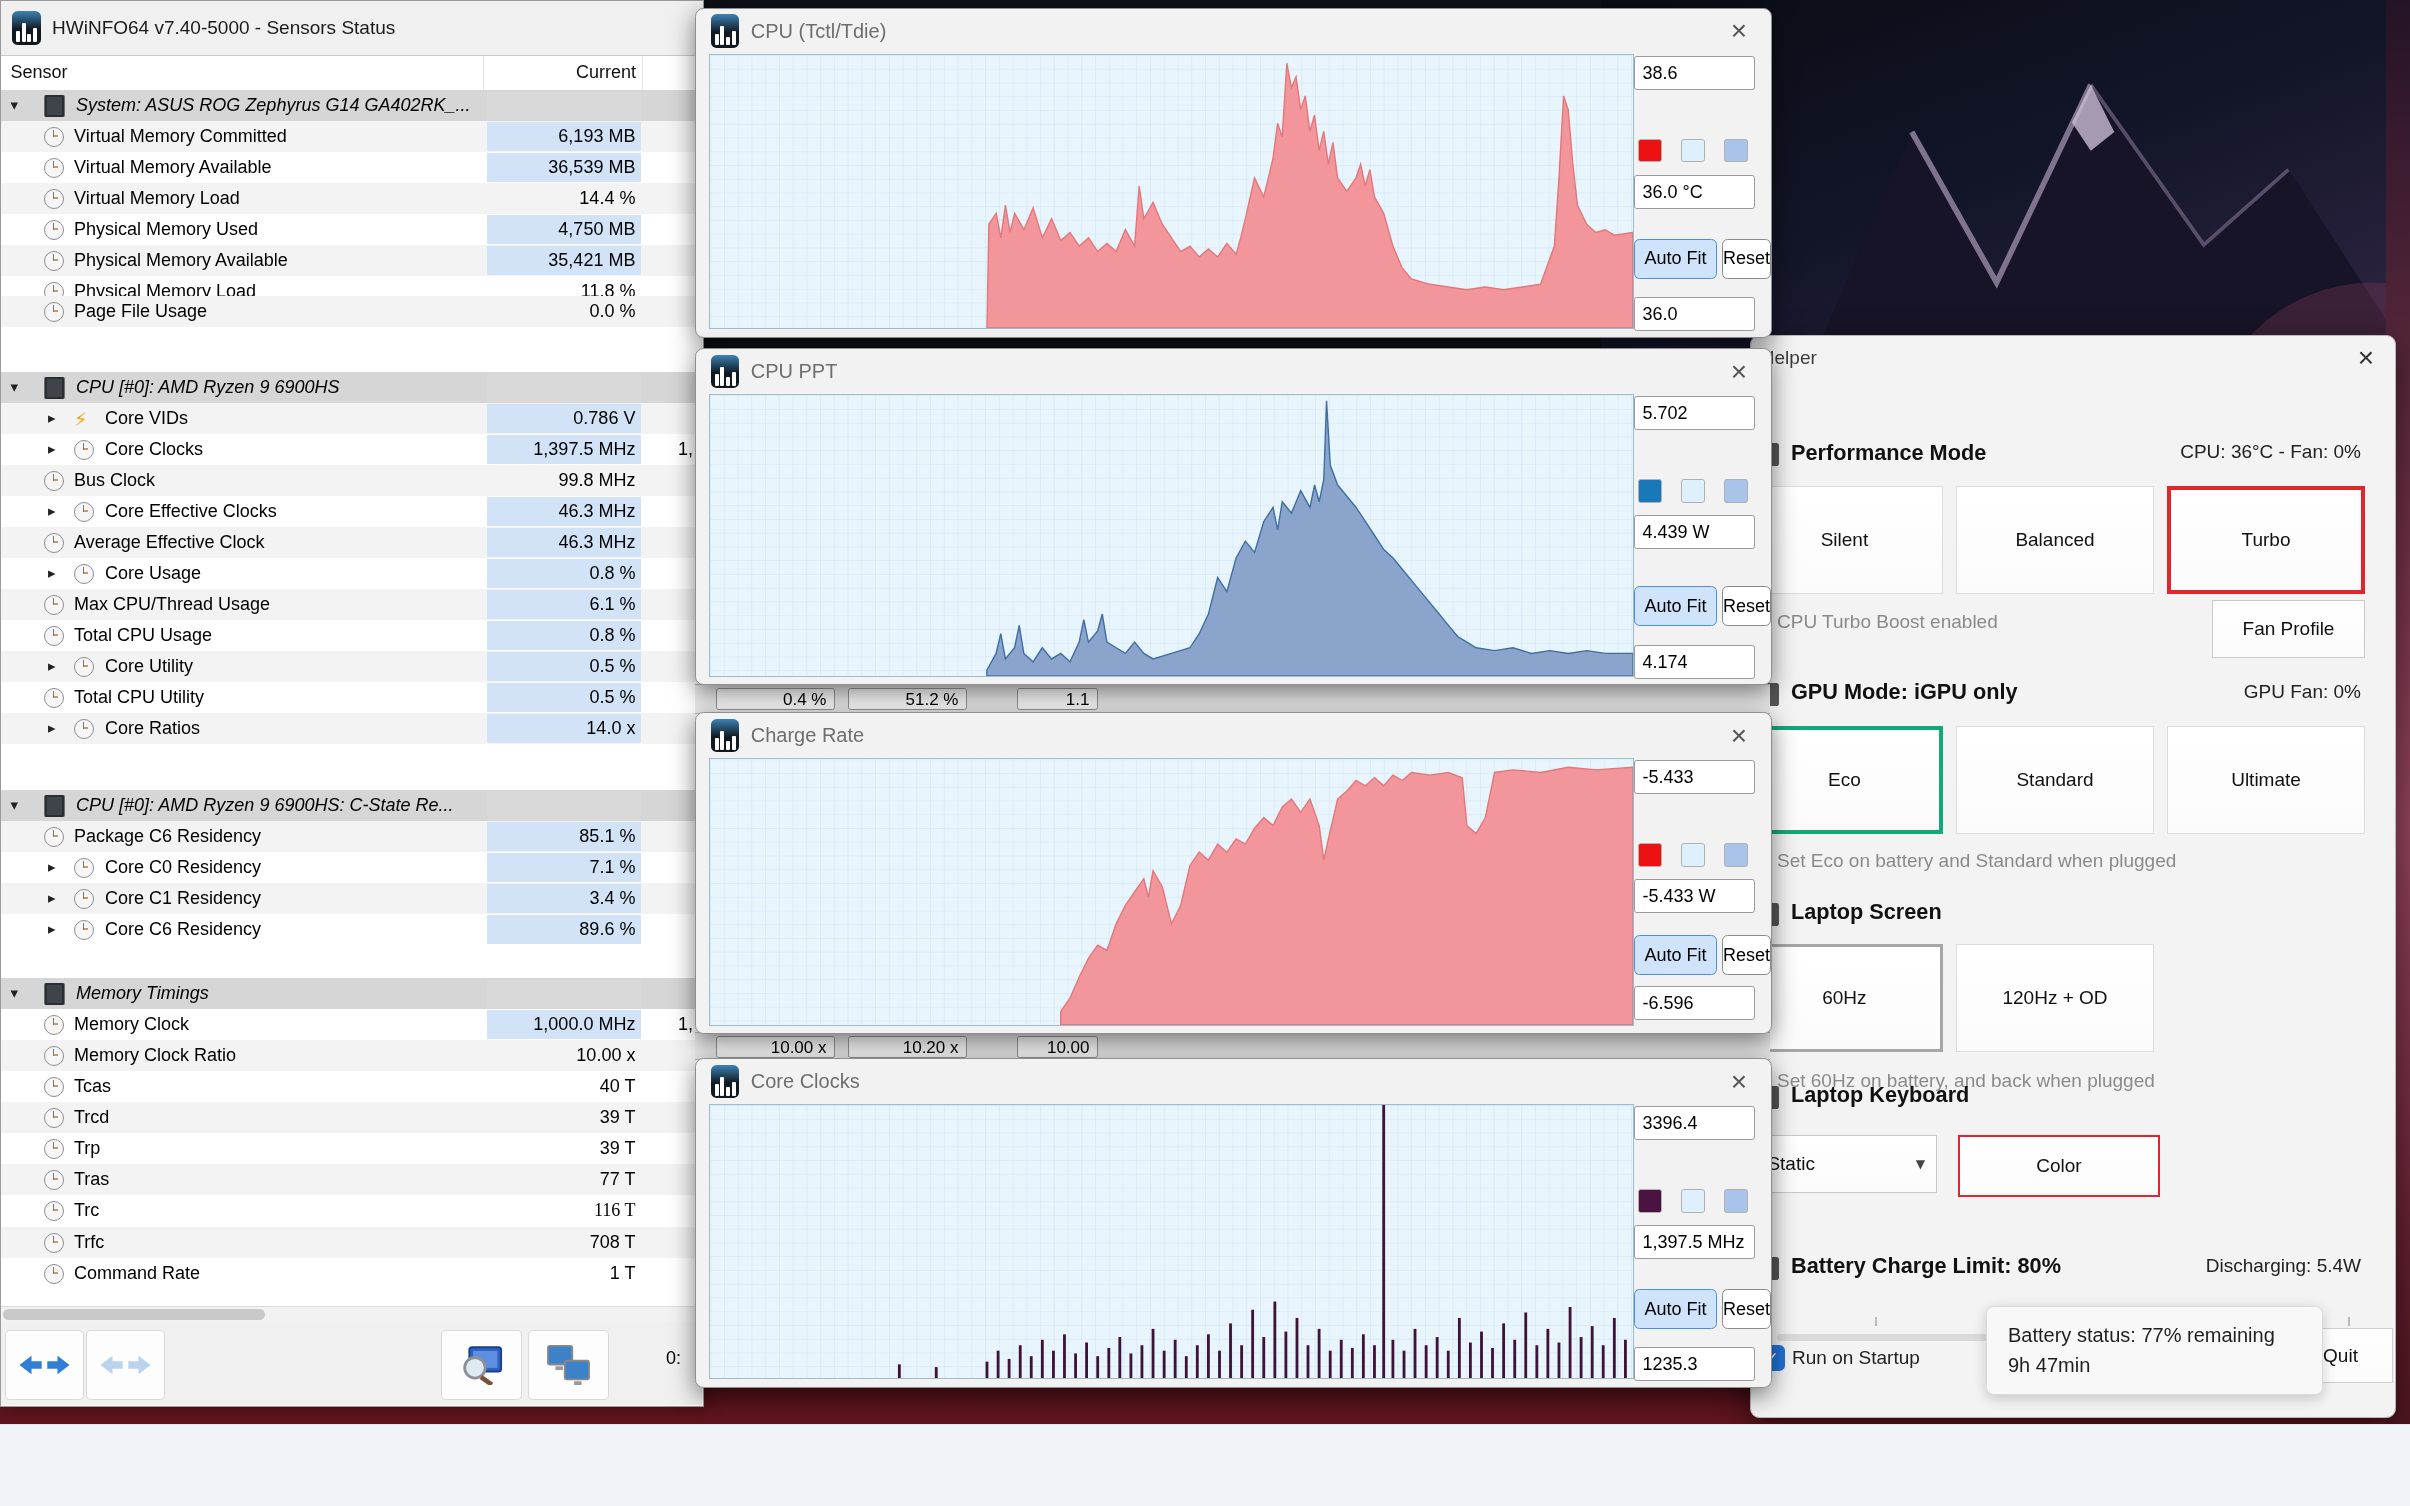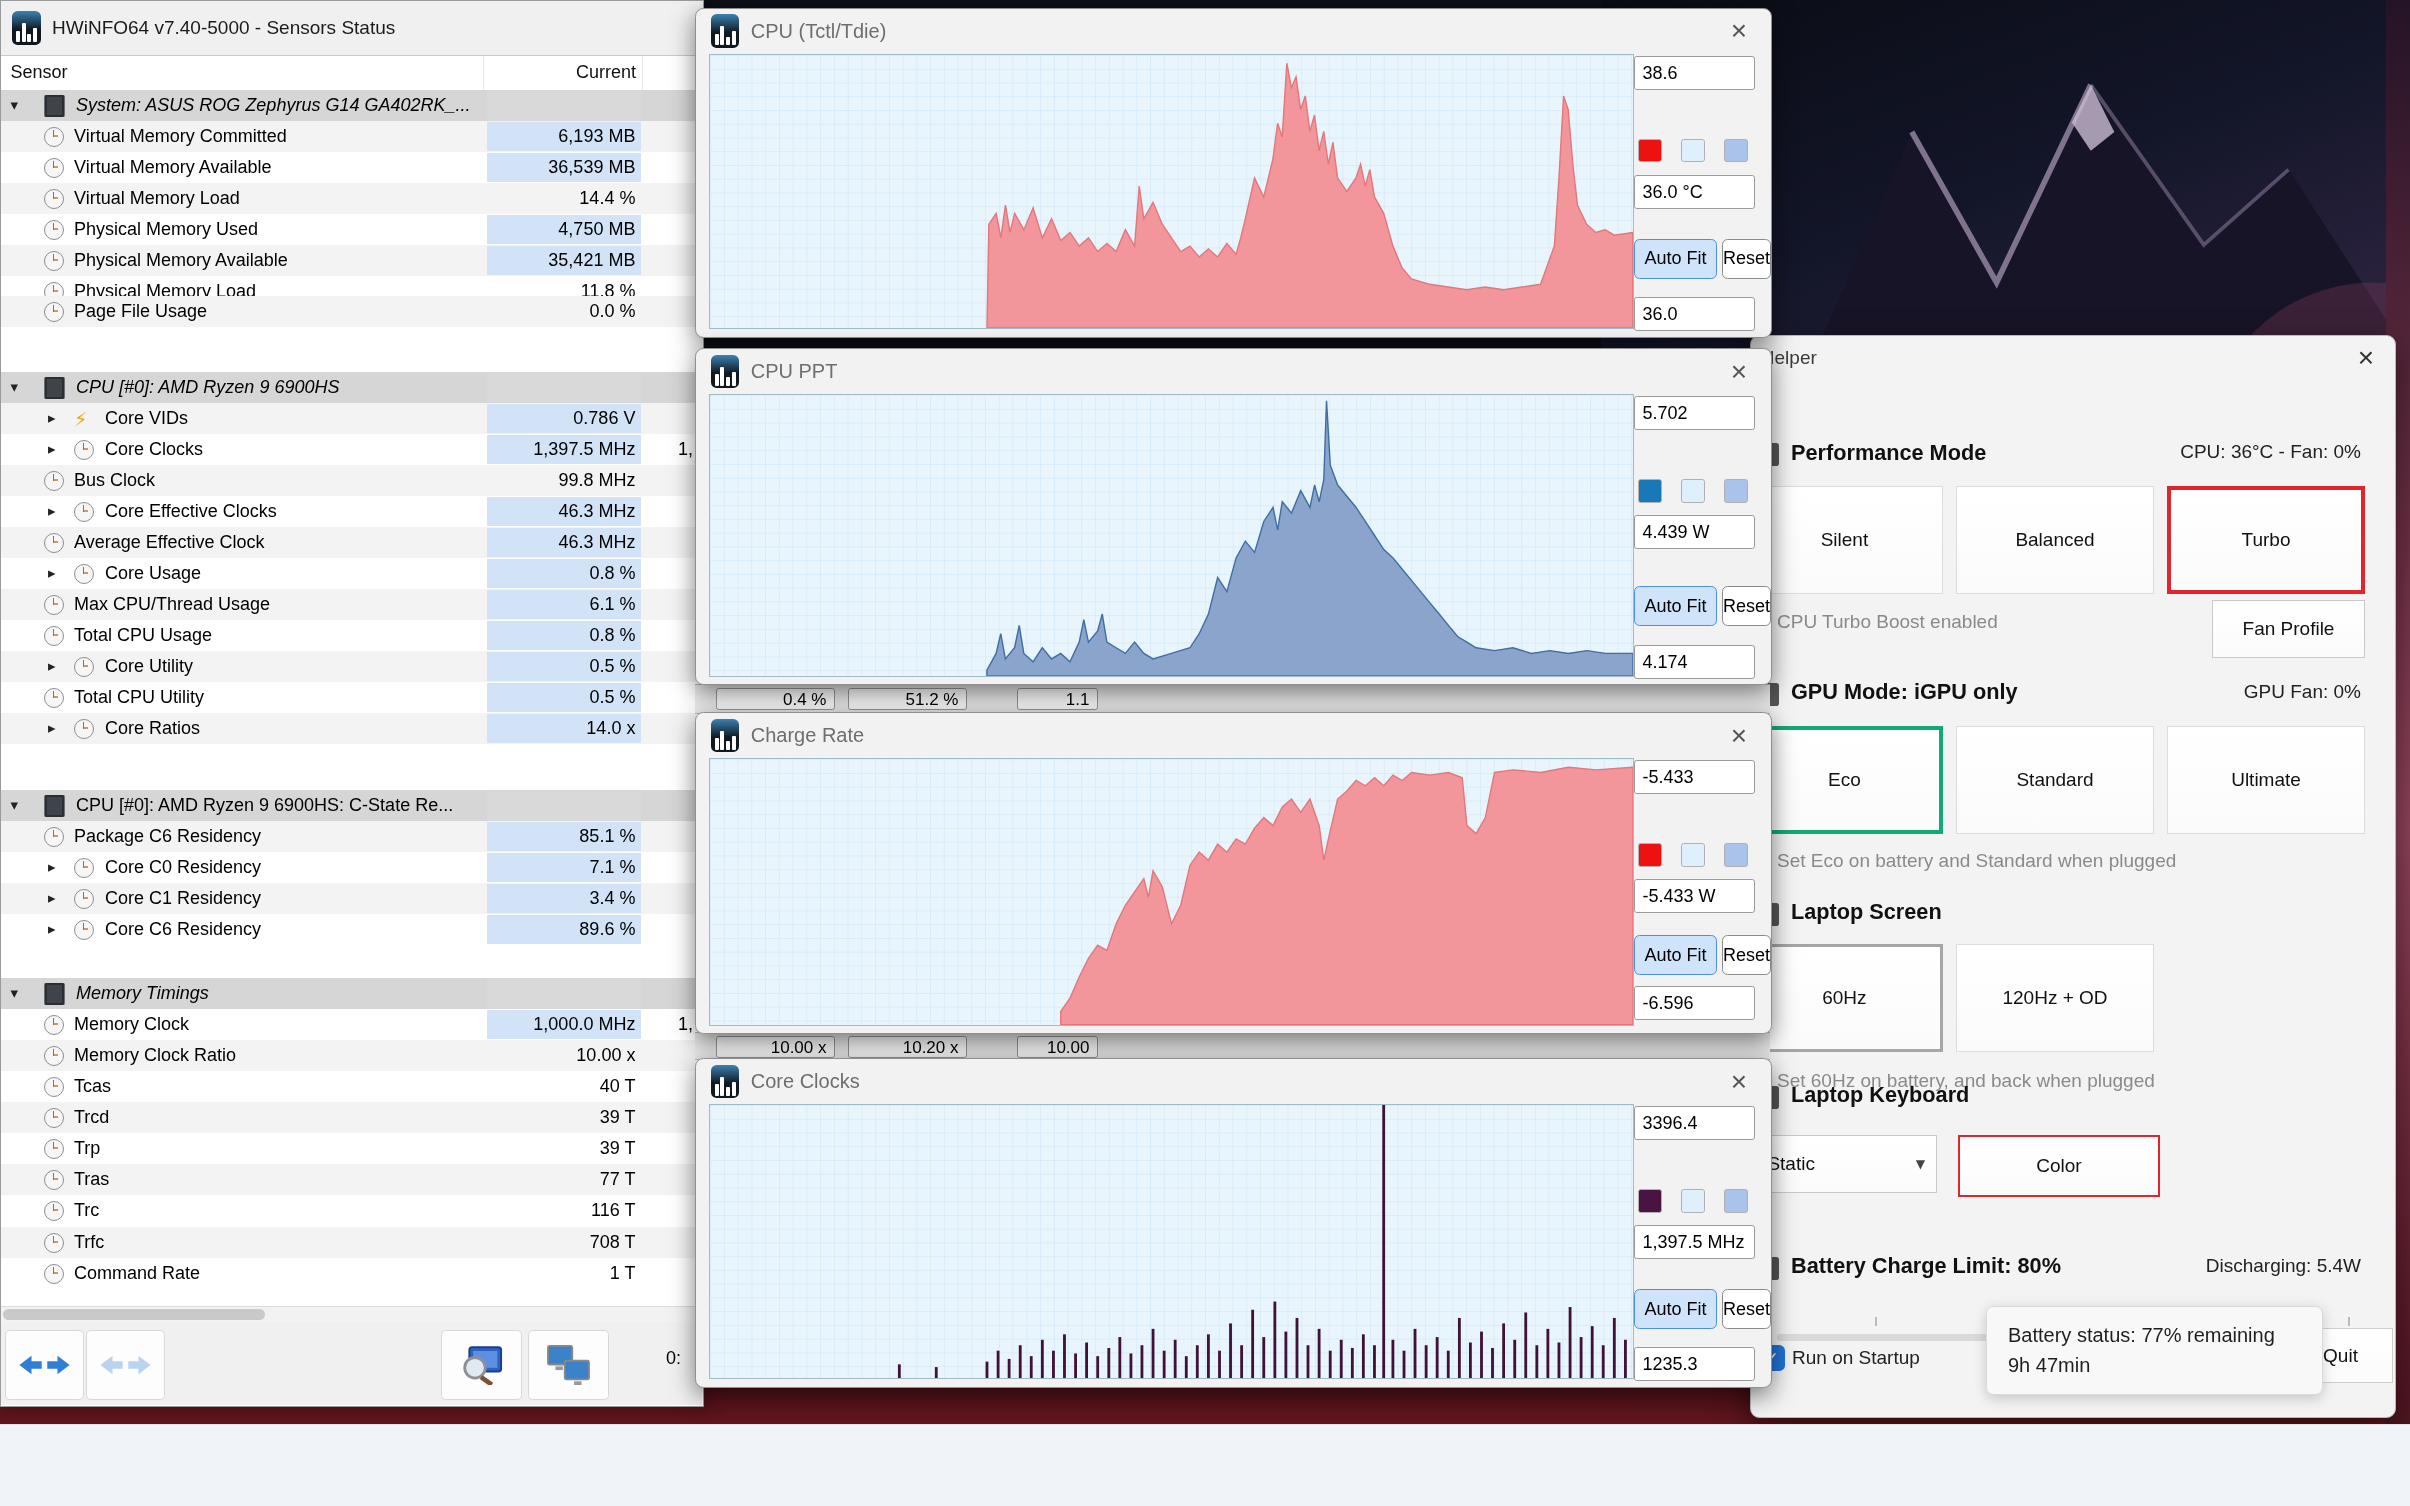"CPU [#0]: AMD Ryzen 9 6900HS:" span { font-style: none -> italic }
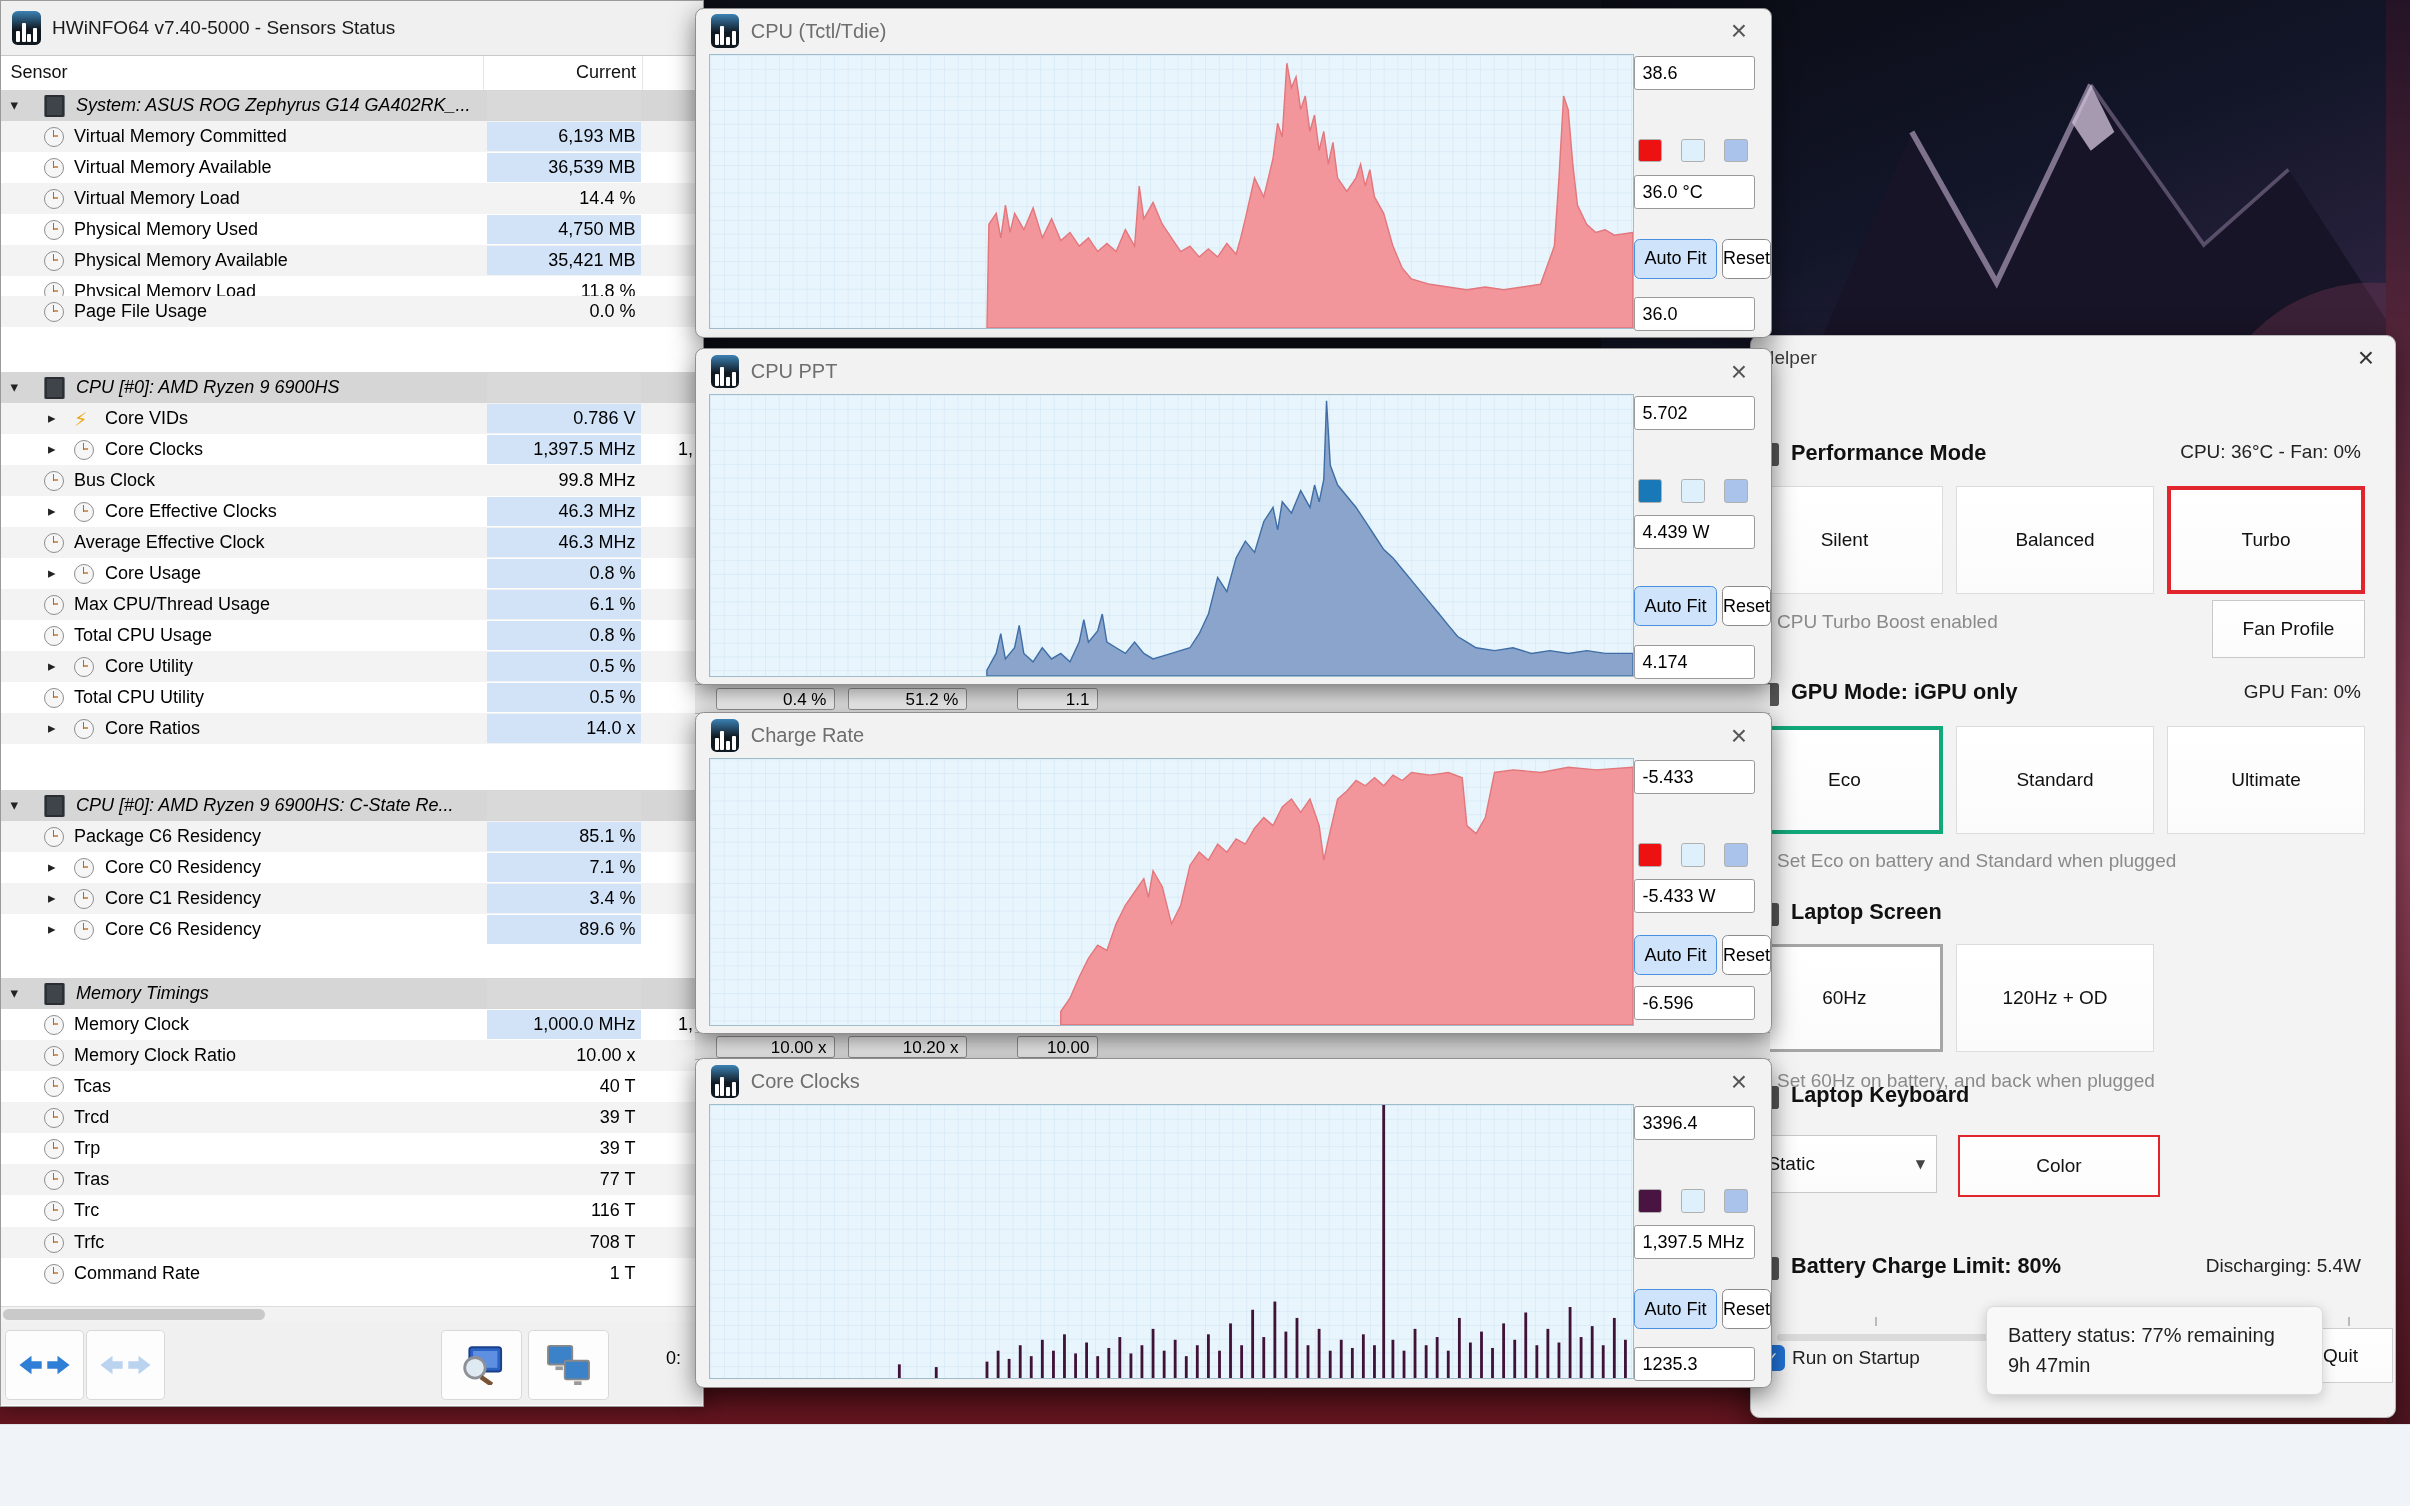"116 T" div.vcell { font-family: none -> Liberation Serif, serif }
